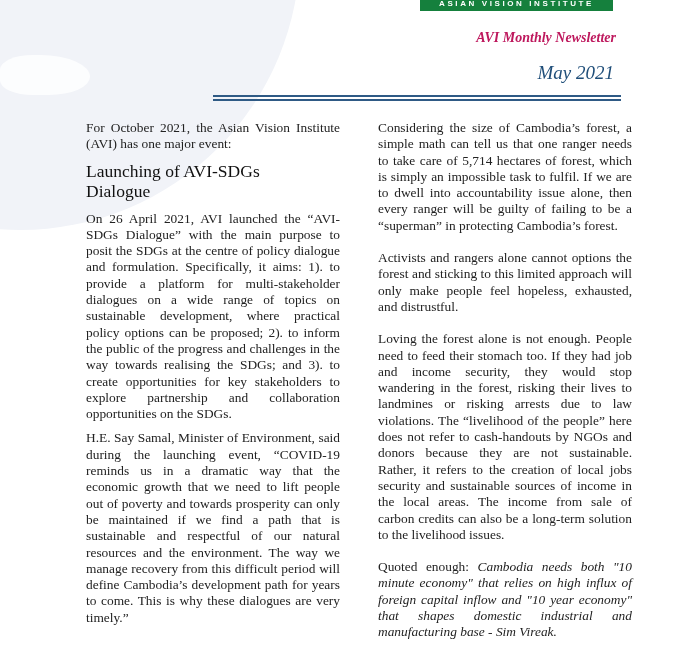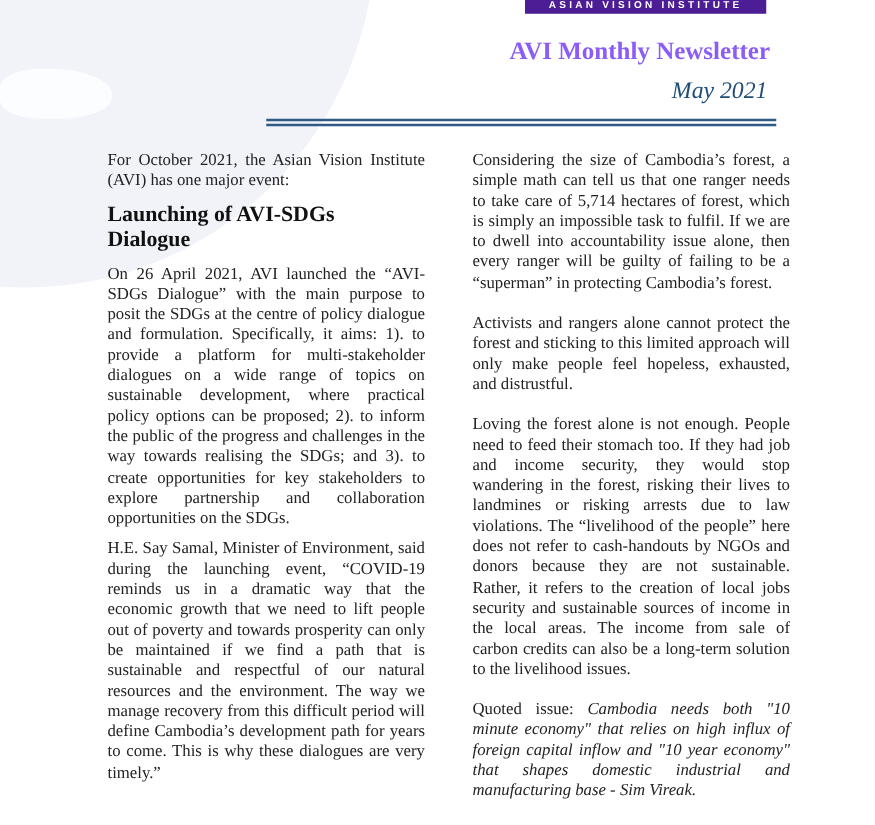"ASIAN VISION INSTITUTE" .brand-bar { background: #4c1d95 -> #15803d }
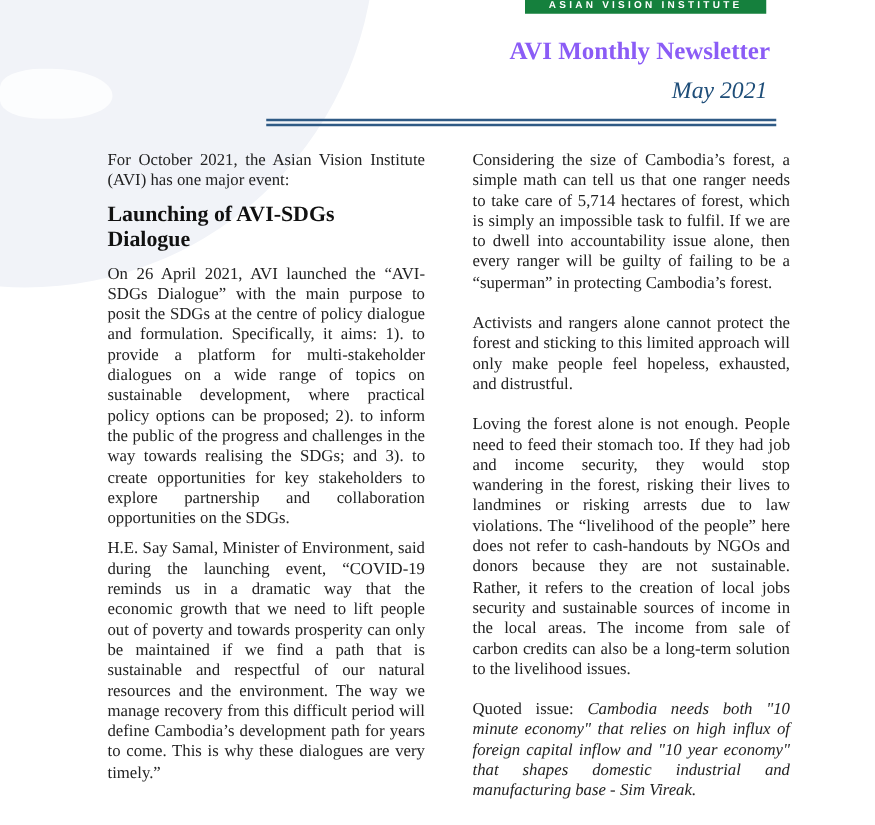"AVI Monthly Newsletter" .nl-title { color: #8b5cf6 -> #be185d; font-size: 20px -> 14px; font-style: none -> italic }
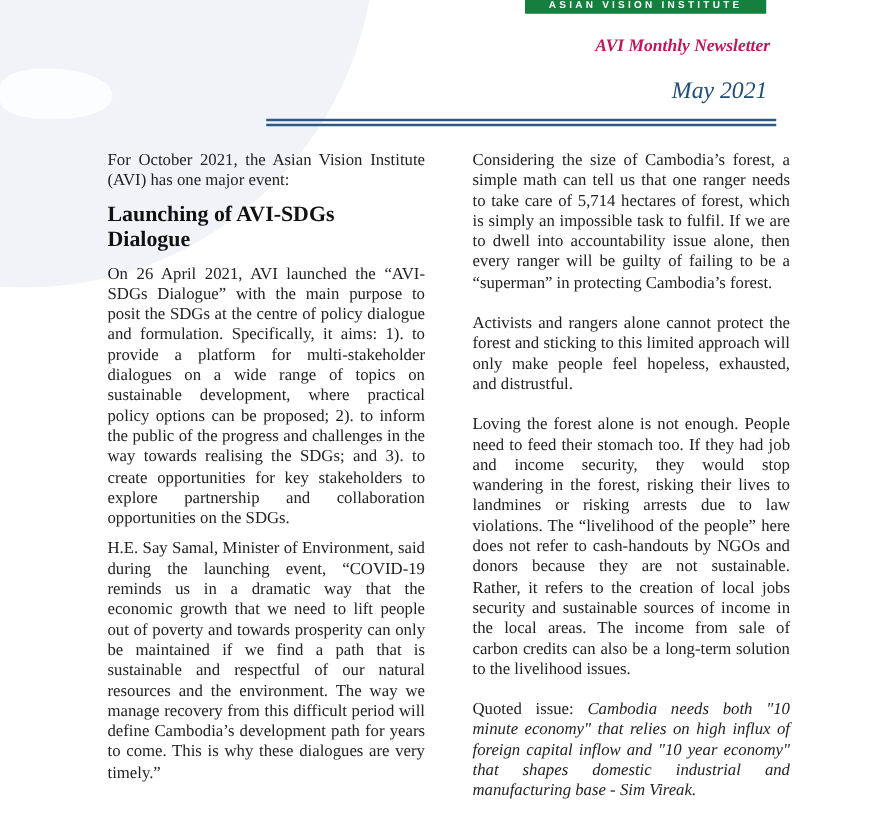"Launching of AVI-SDGs Dialogue" .col h2 { font-weight: bold -> normal }
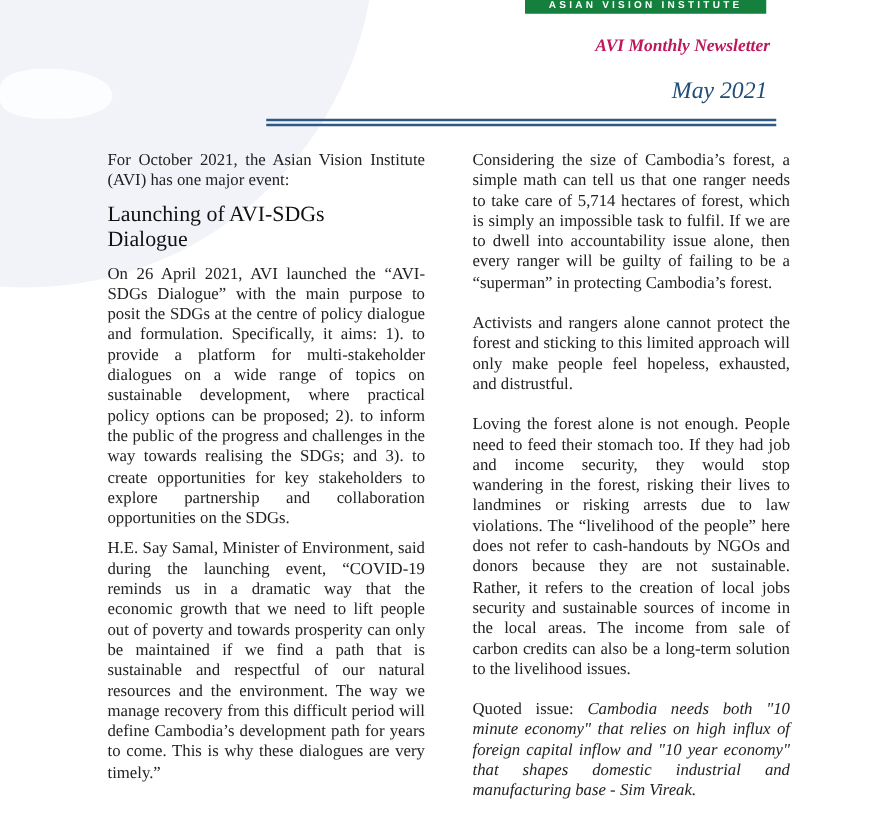"Activists and rangers alone cannot" p.gap { text: protect -> options }
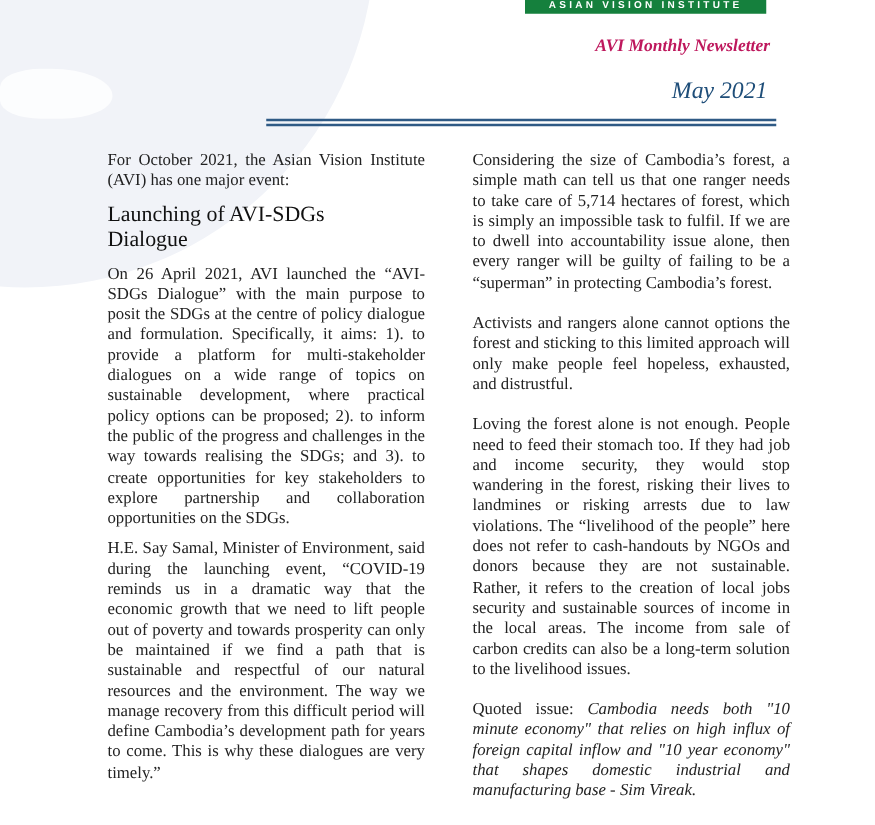"Quoted issue:" span { text: issue -> enough }
